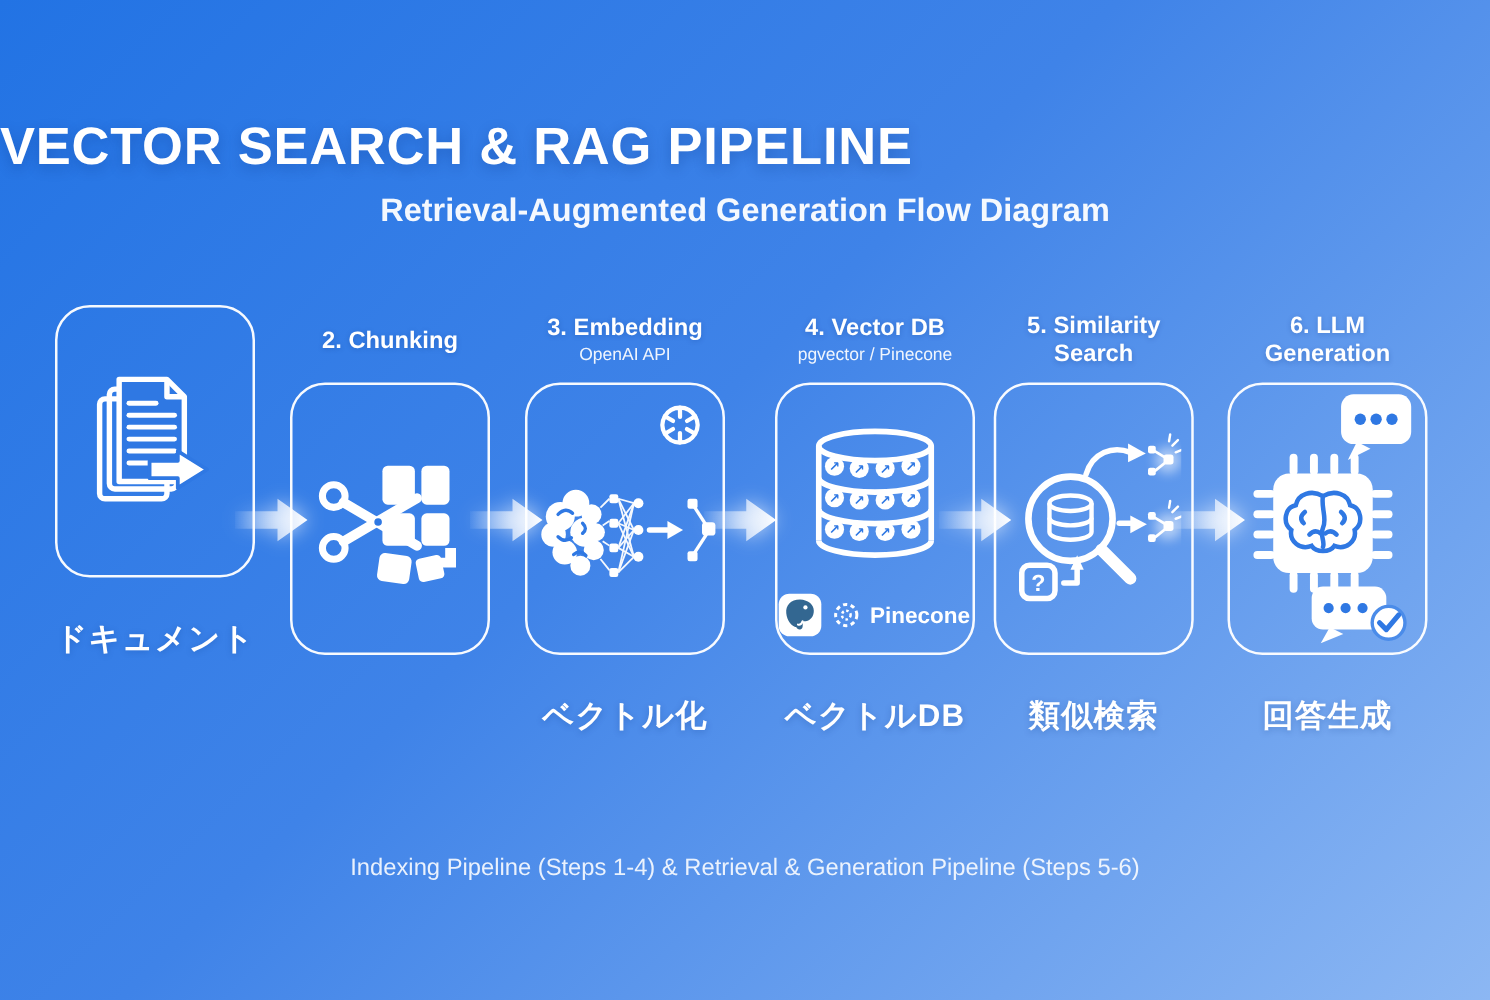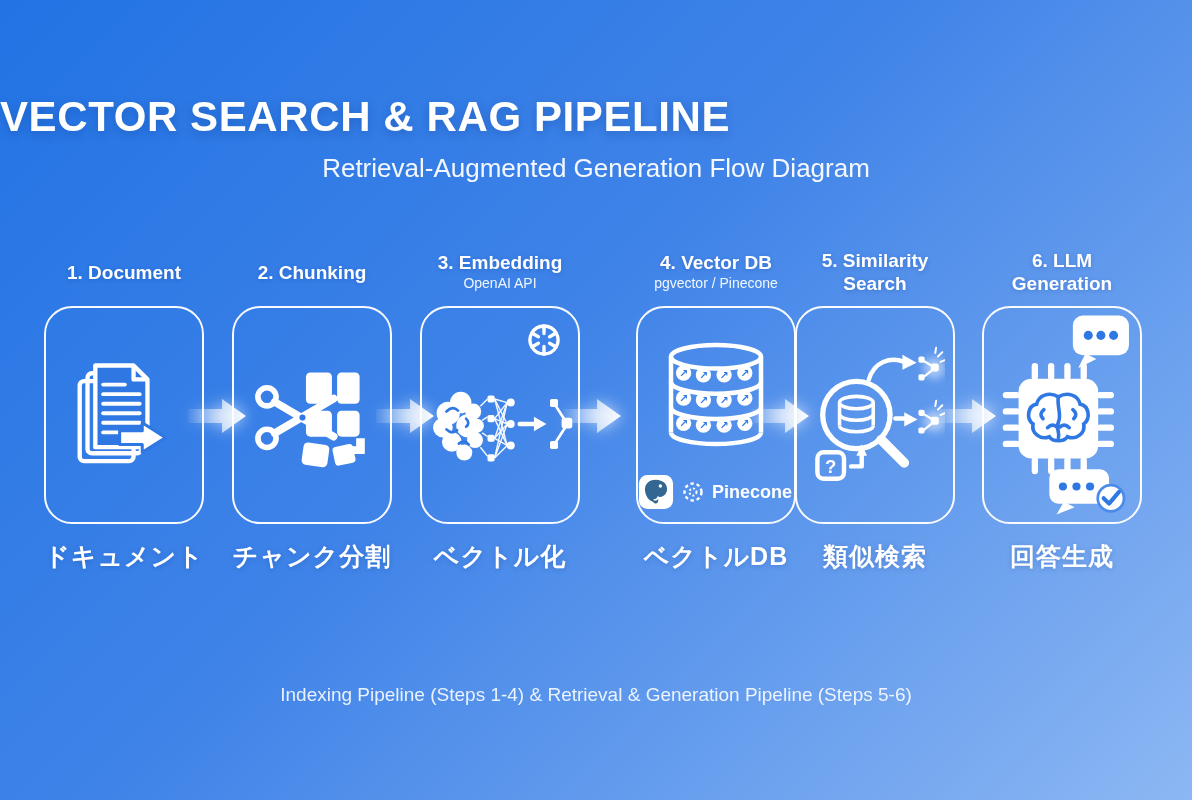"Retrieval-Augmented Generation Flow" .page-subtitle { font-weight: 400 -> 700 }
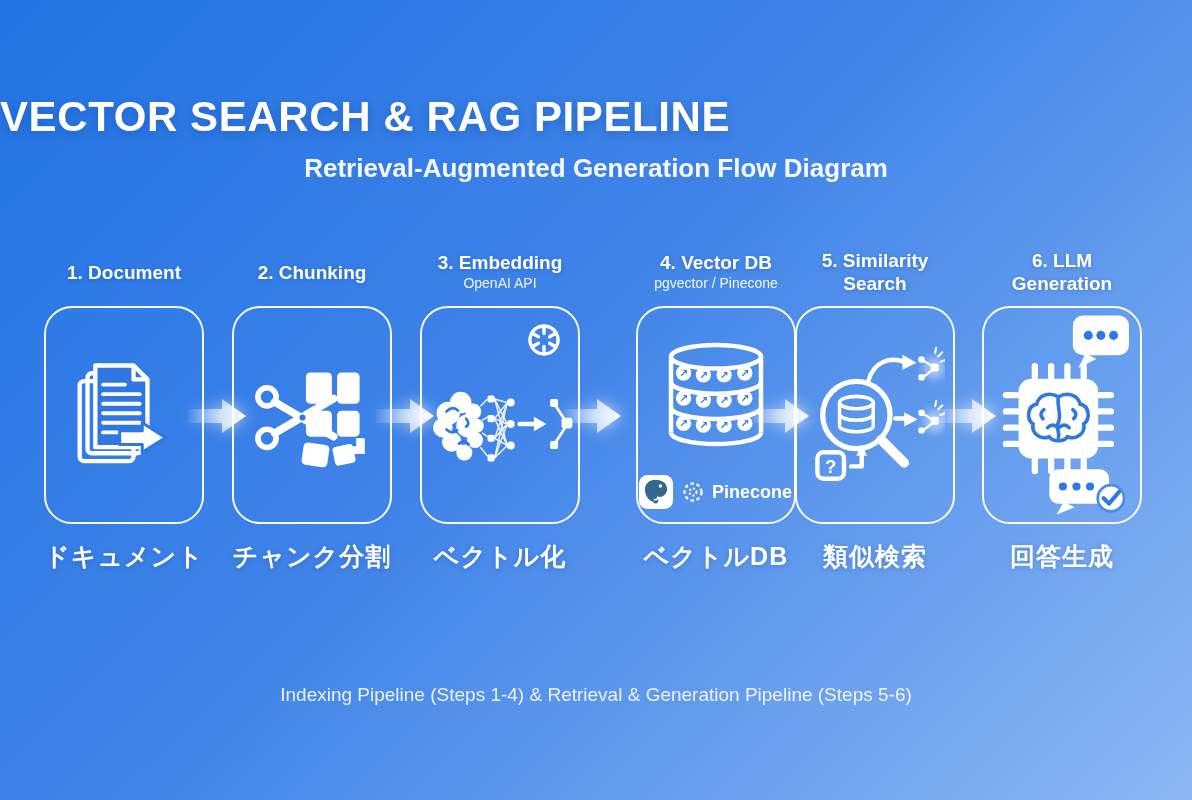"1. Document" div.step-header { html: <div> <div>1. Document</div> </div> -> none }
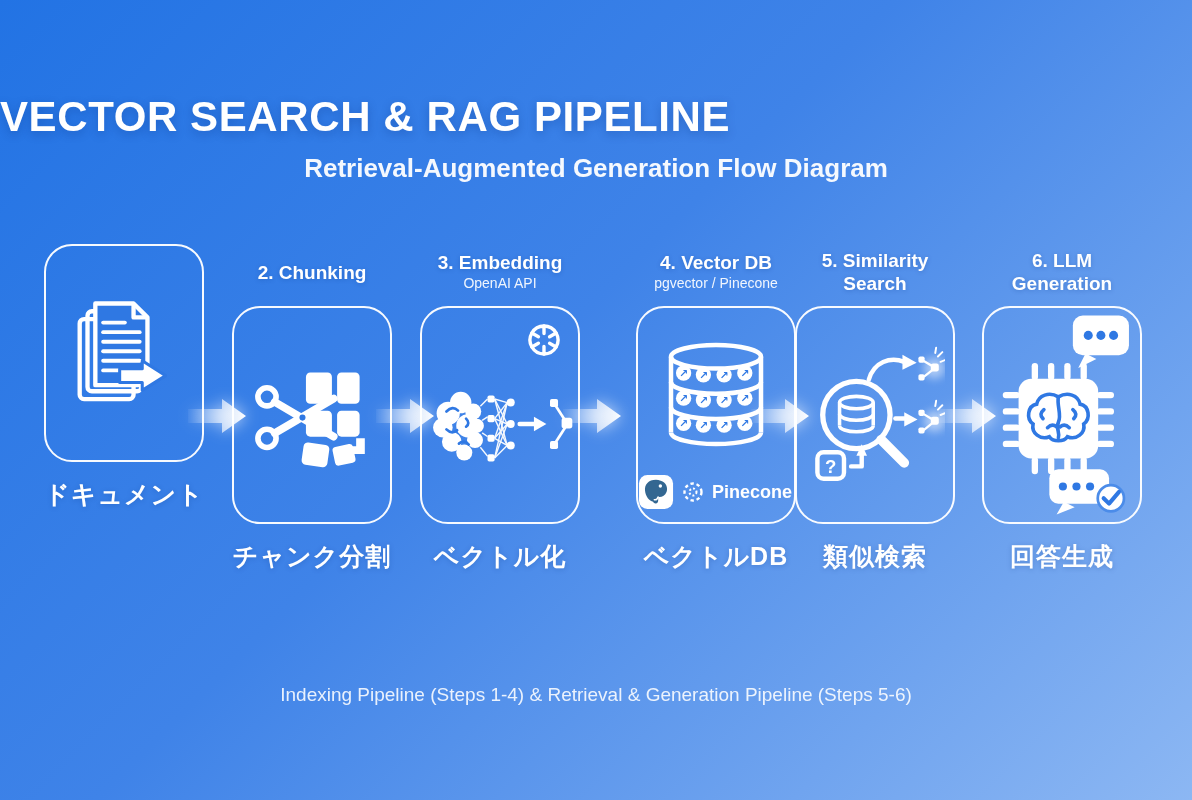"4. Vector DB" .c4 { left: 636px -> 620px }
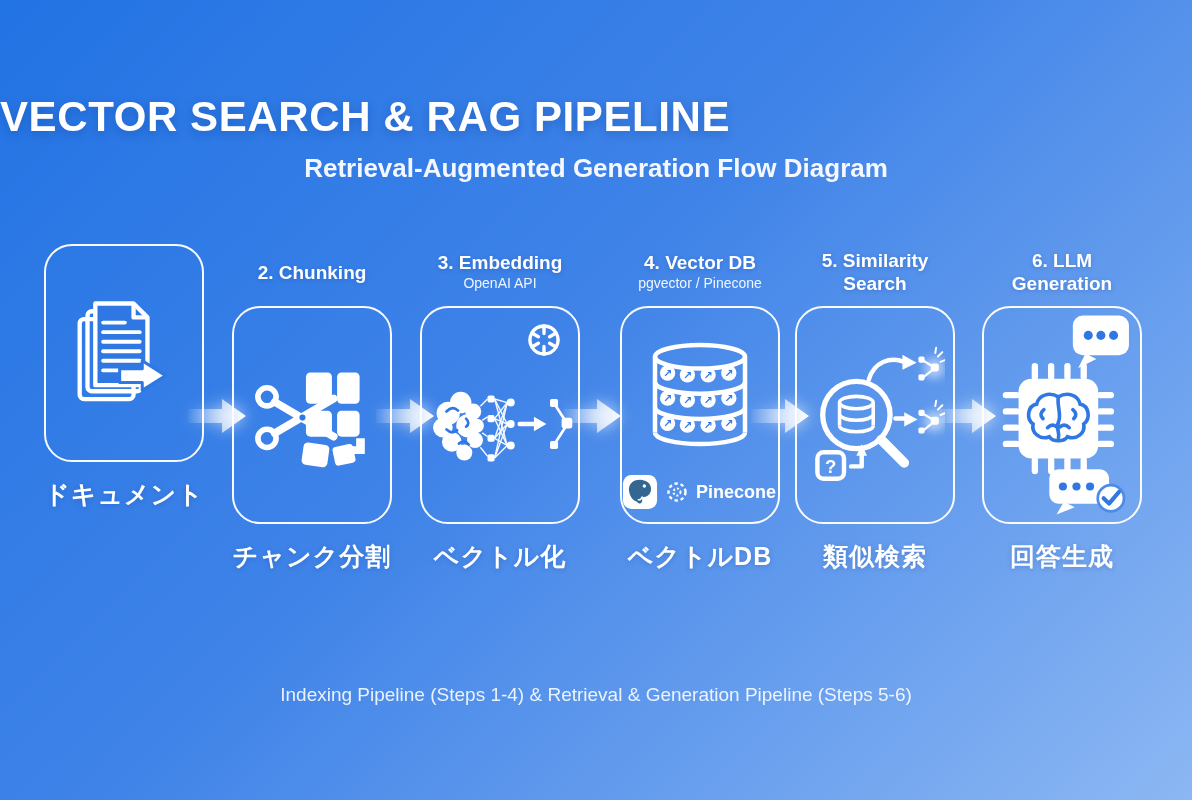"ドキュメント" .step-jp { margin-top: 16px -> 32px }
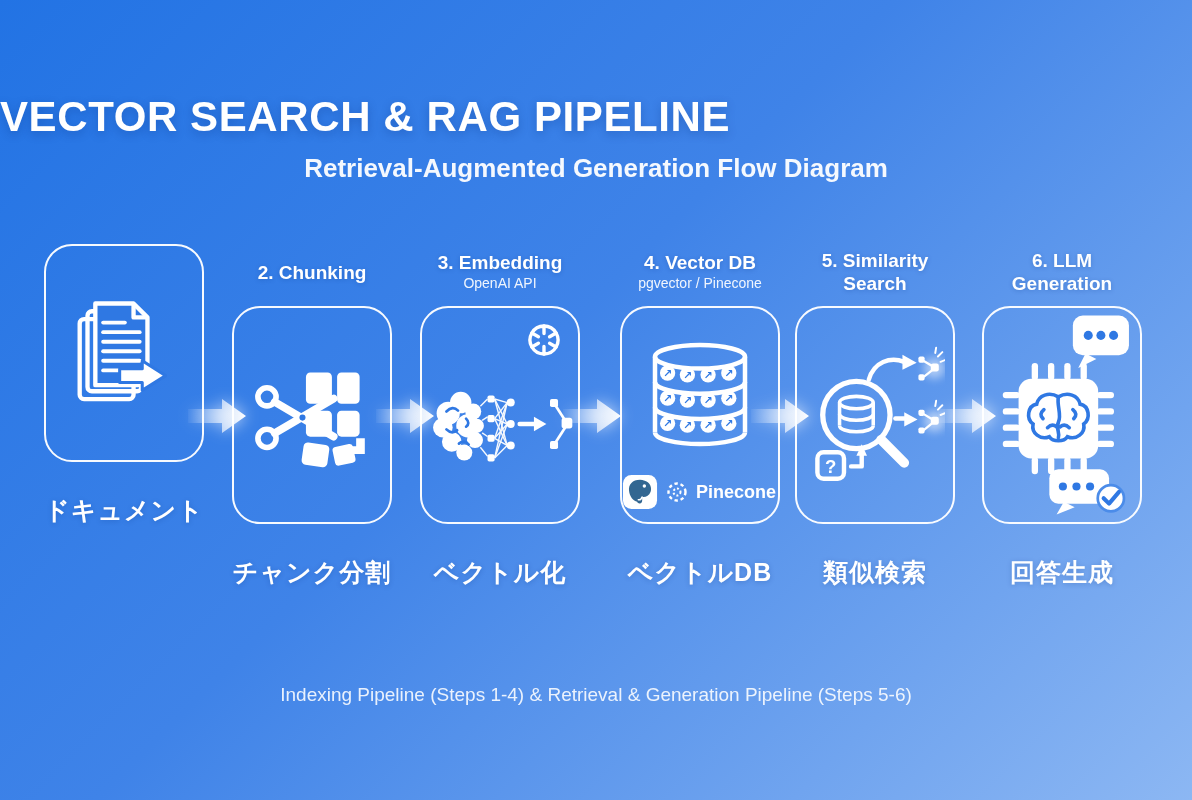"チャンク分割" div.step-jp { html: <div>チャンク分割</div> -> none }
